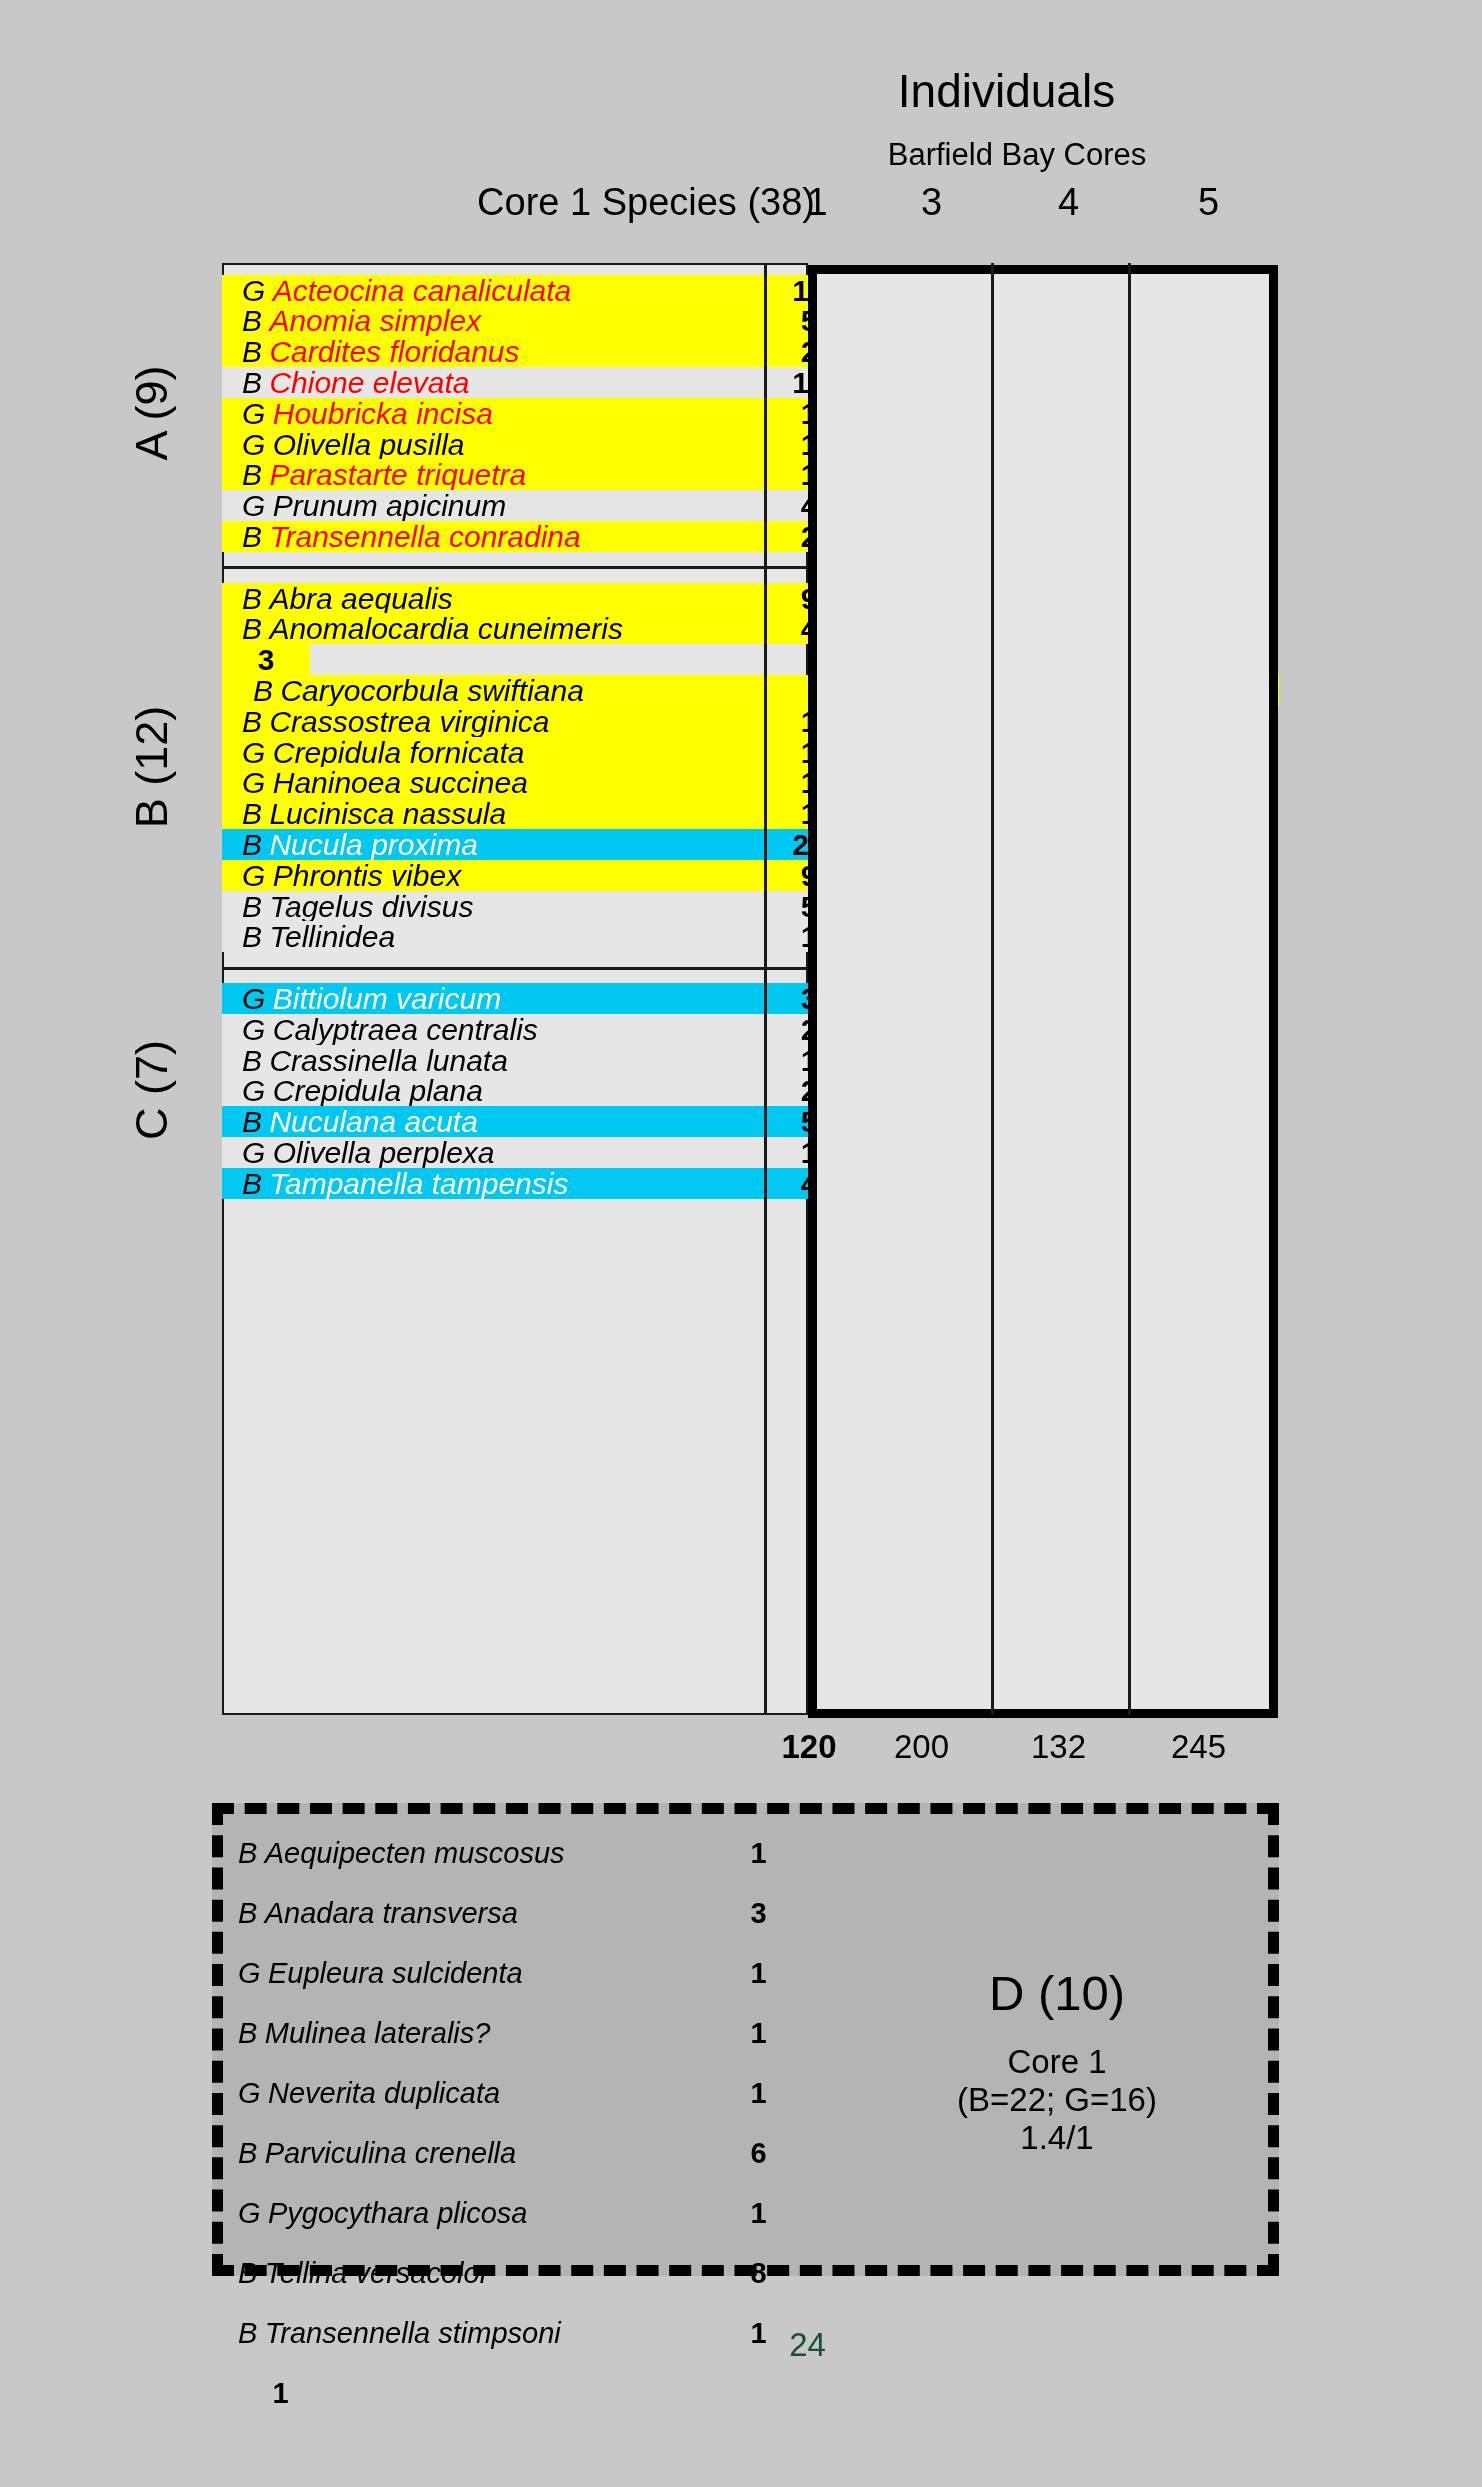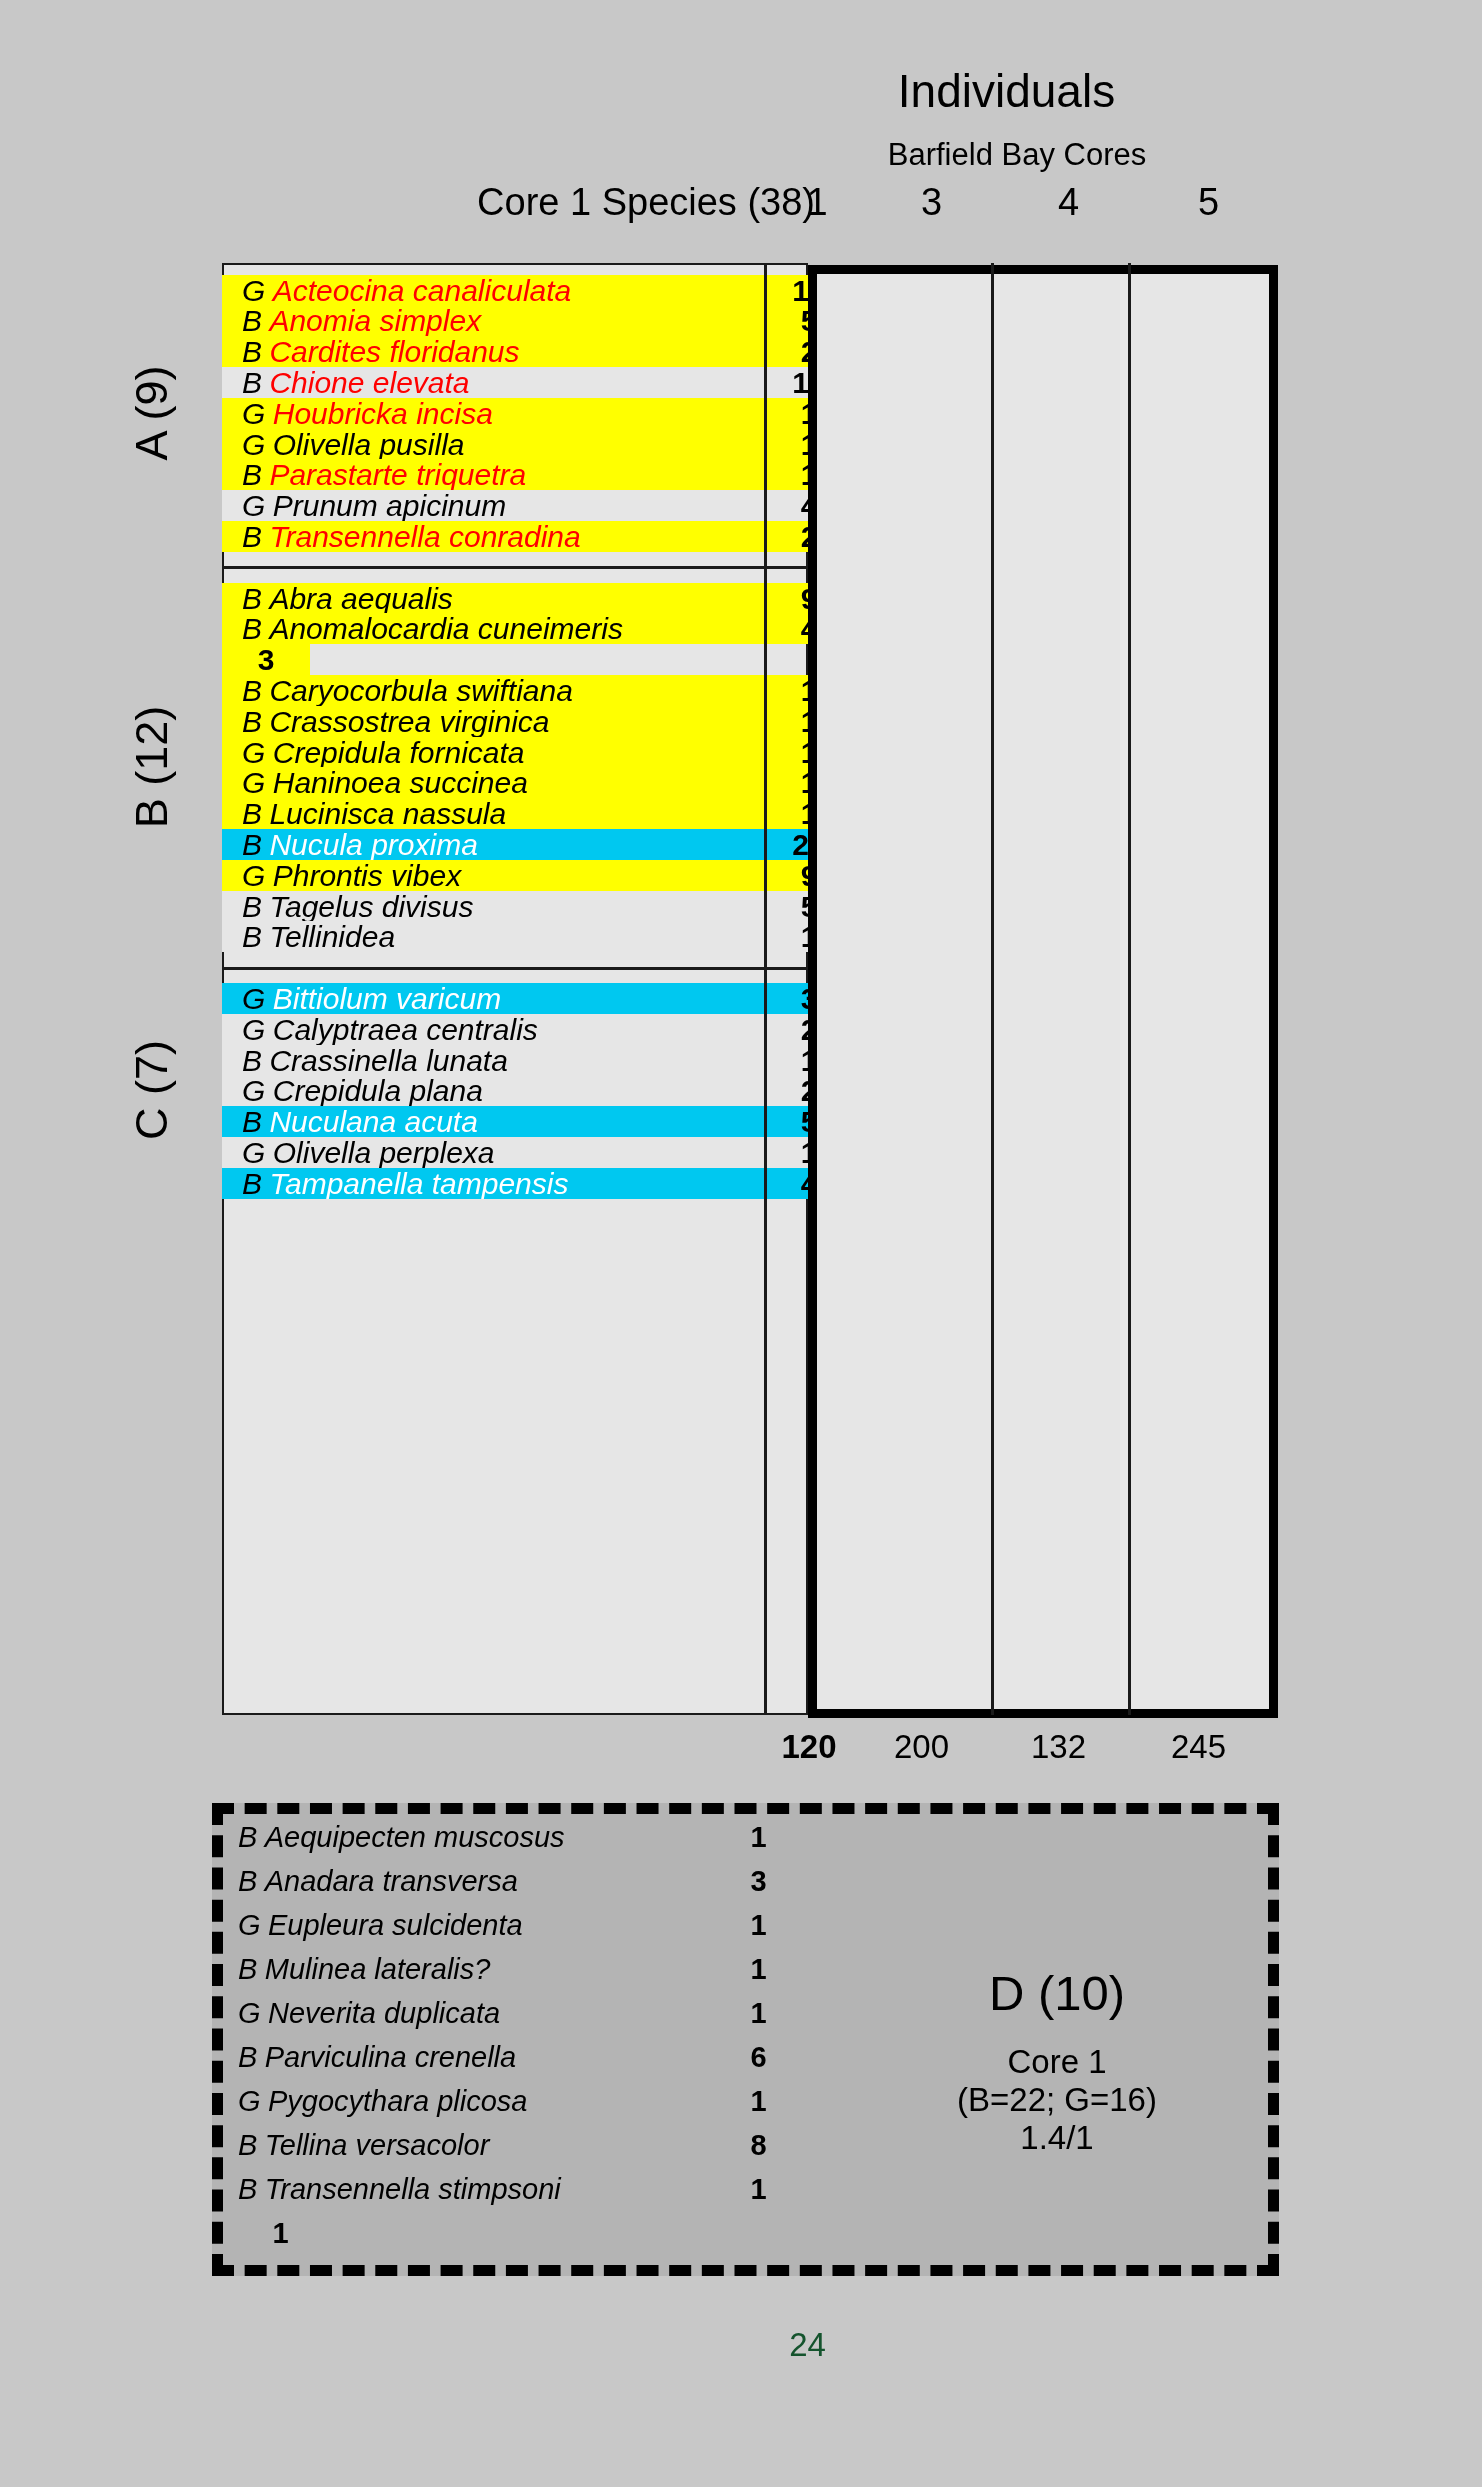"B Caryocorbula swiftiana" div.cell { margin-left: none -> 11px }
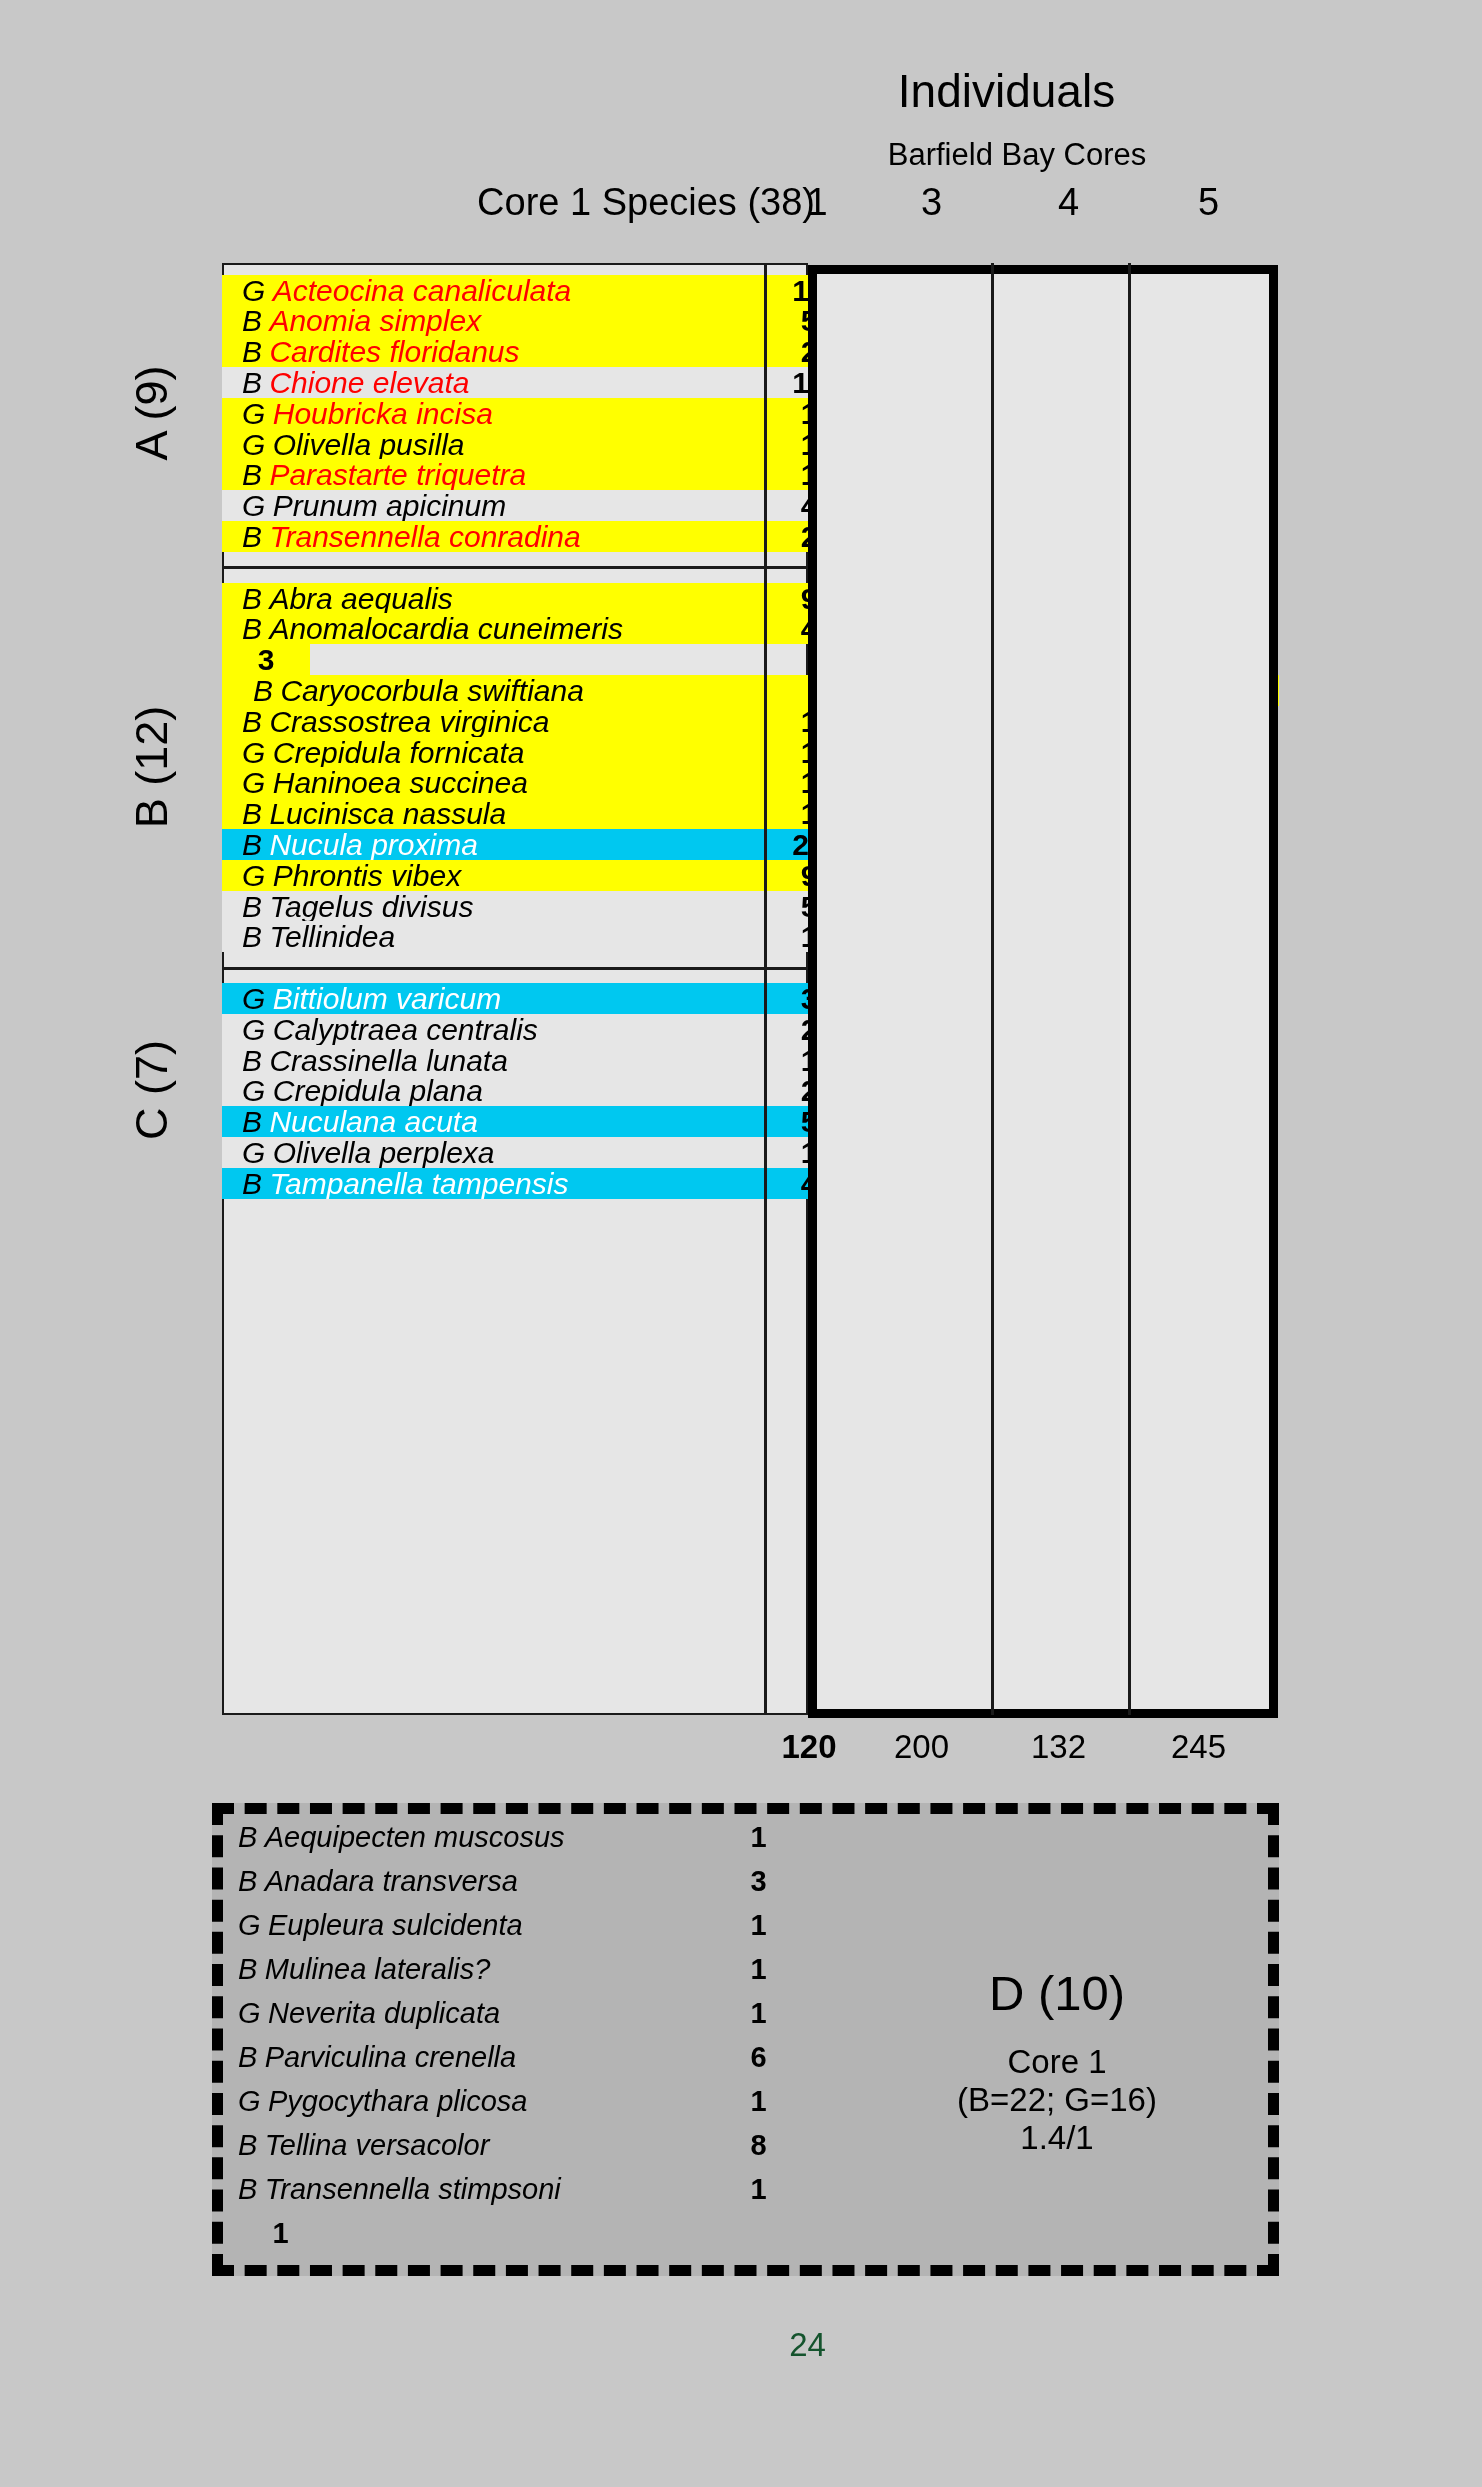"B Aequipecten muscosus" .d-row { margin-top: none -> 16px }
